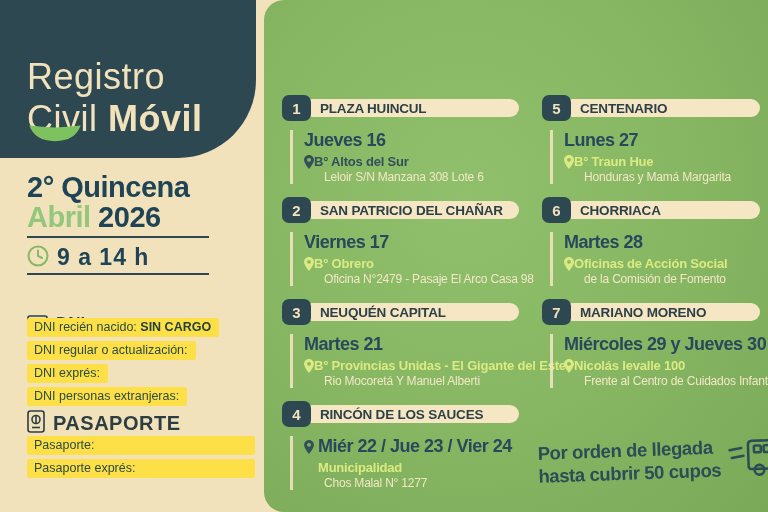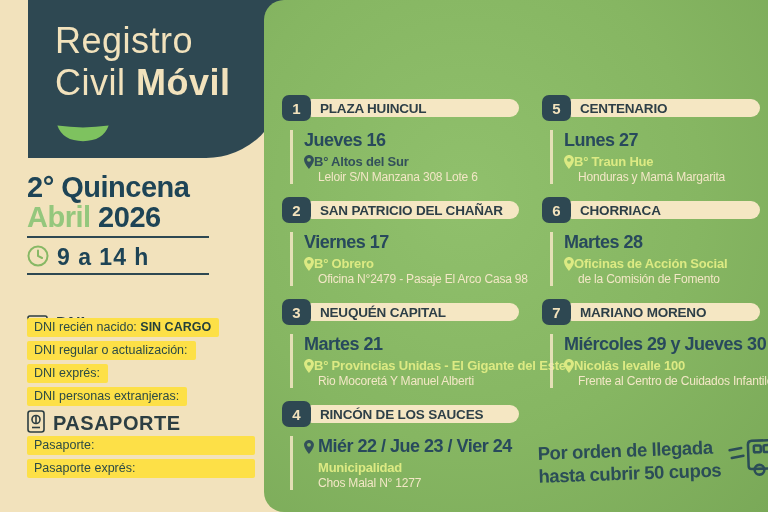"Registro" .brand-block { margin-left: 28px -> none; padding: 20px 0 0 27px -> 56px 0 0 27px }
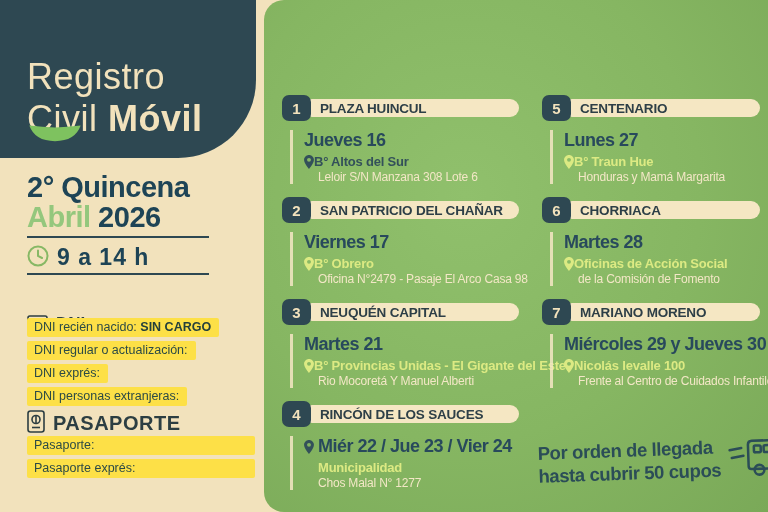"Leloir S/N Manzana 308 Lote" .addr { margin-left: 14px -> 20px }
